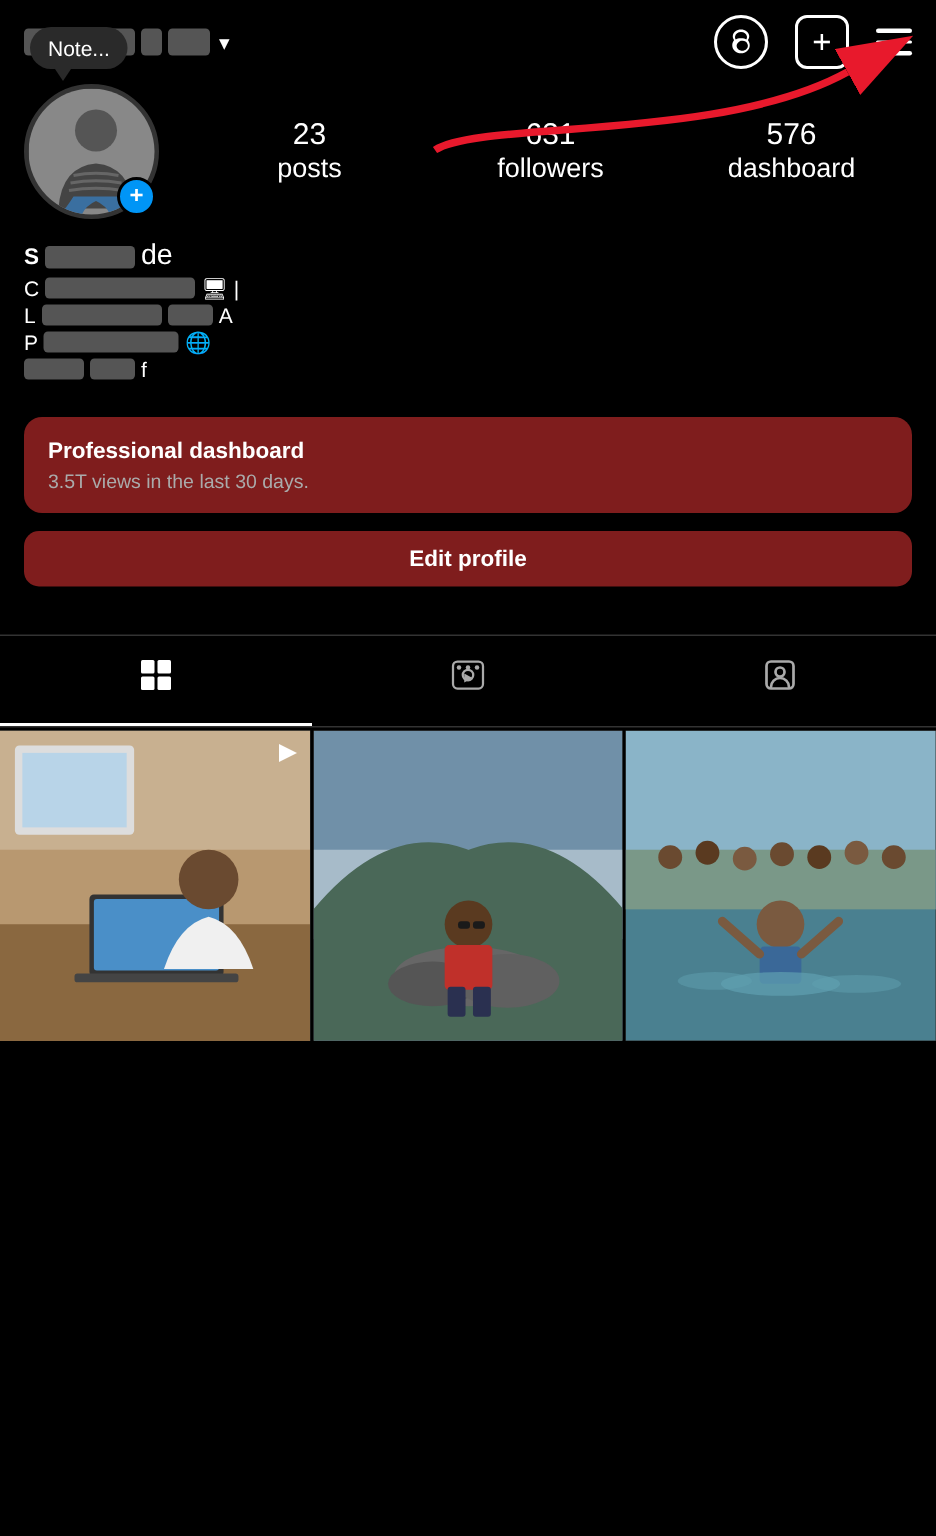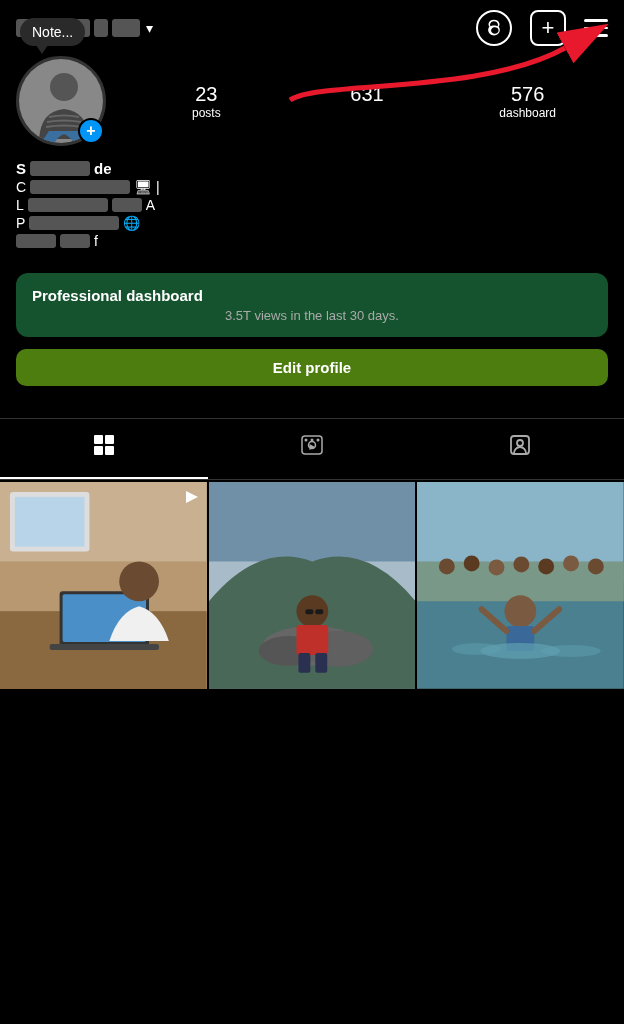"posts" .stat-label { font-size: 12px -> 18px }
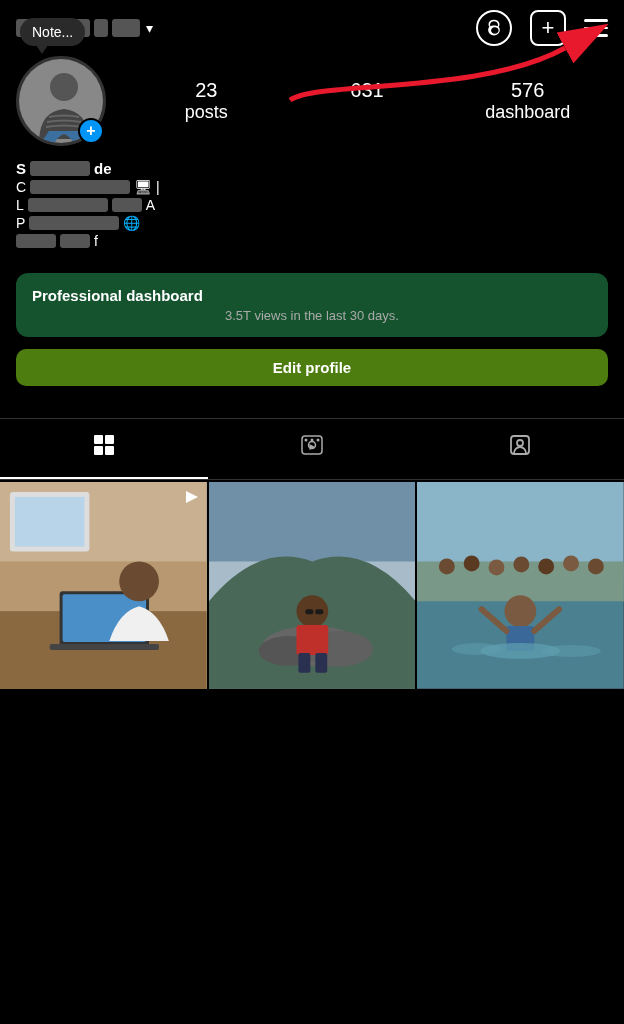"followers" span.stat-label { html: none -> <span>followers</span> }
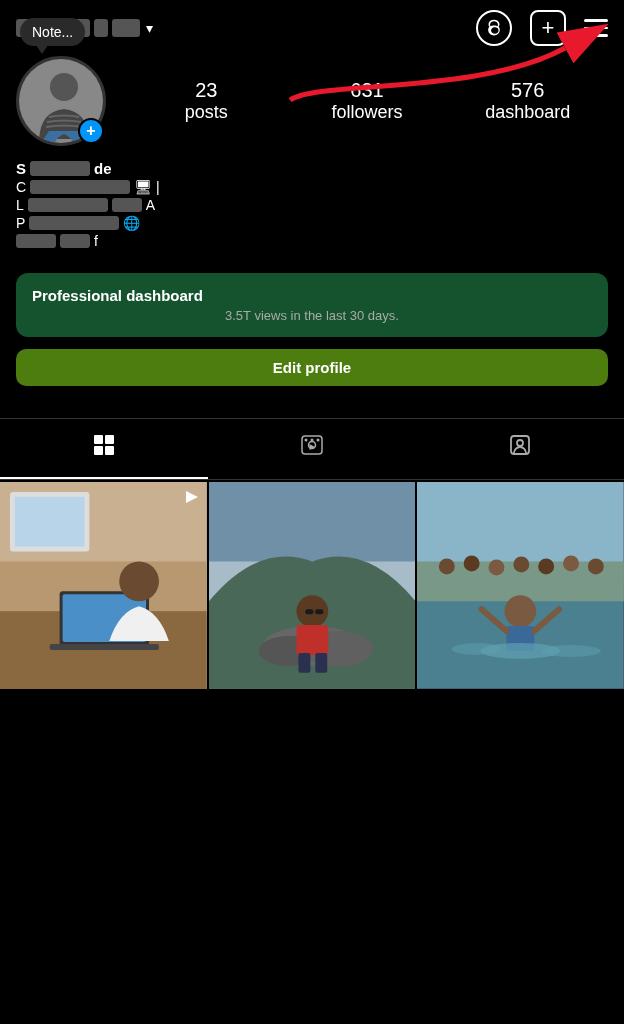"de" span { font-size: 15px -> 19px; font-weight: 700 -> 400 }
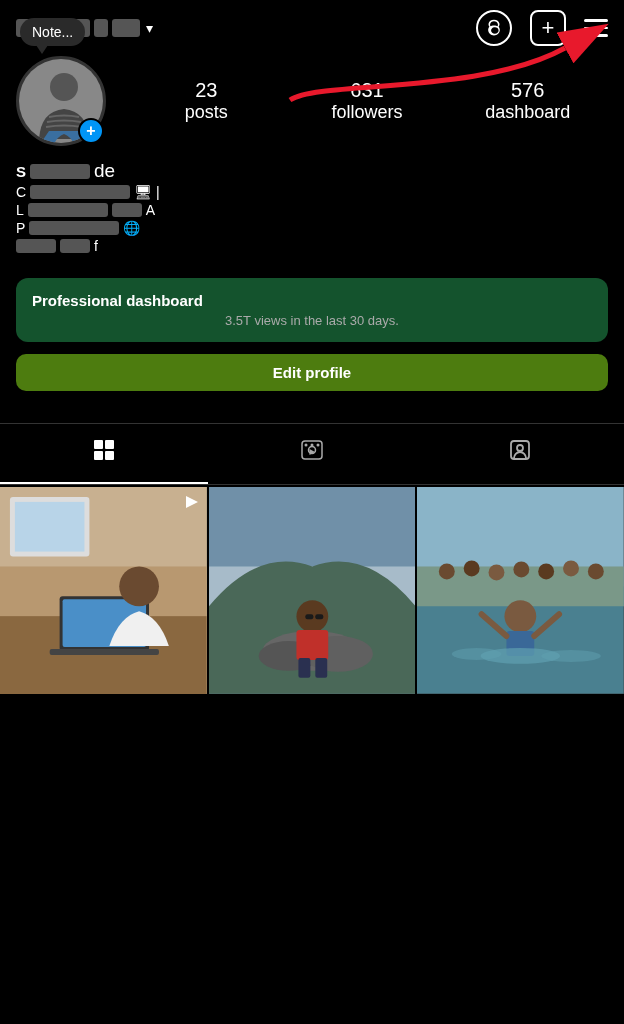"Professional dashboard" .pro-dashboard { background: #14532d -> #7f1d1d }
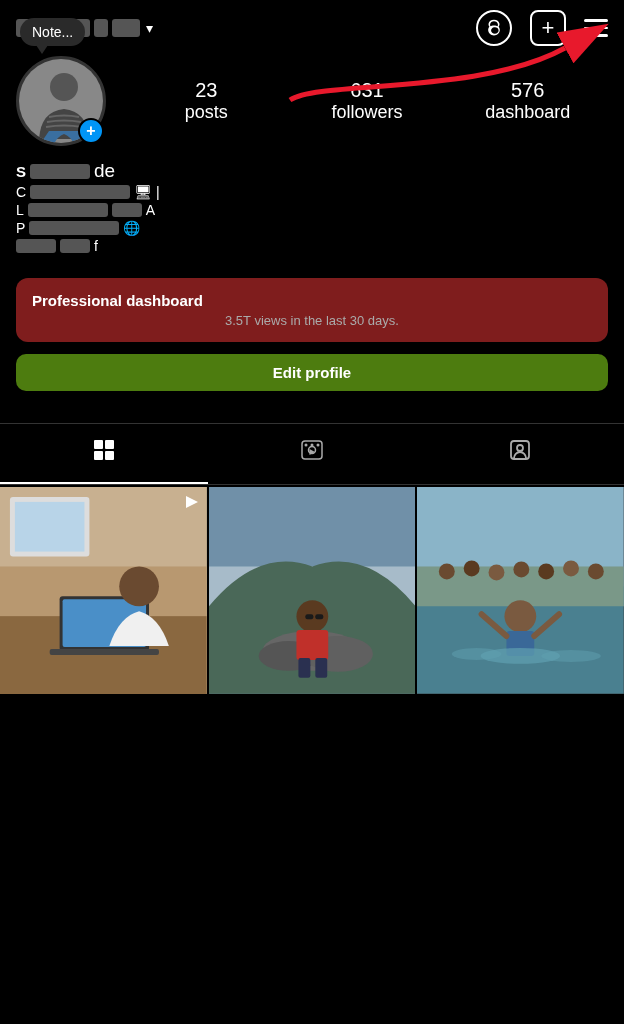"3.5T views in the last" .pro-dashboard-sub { text-align: center -> none }
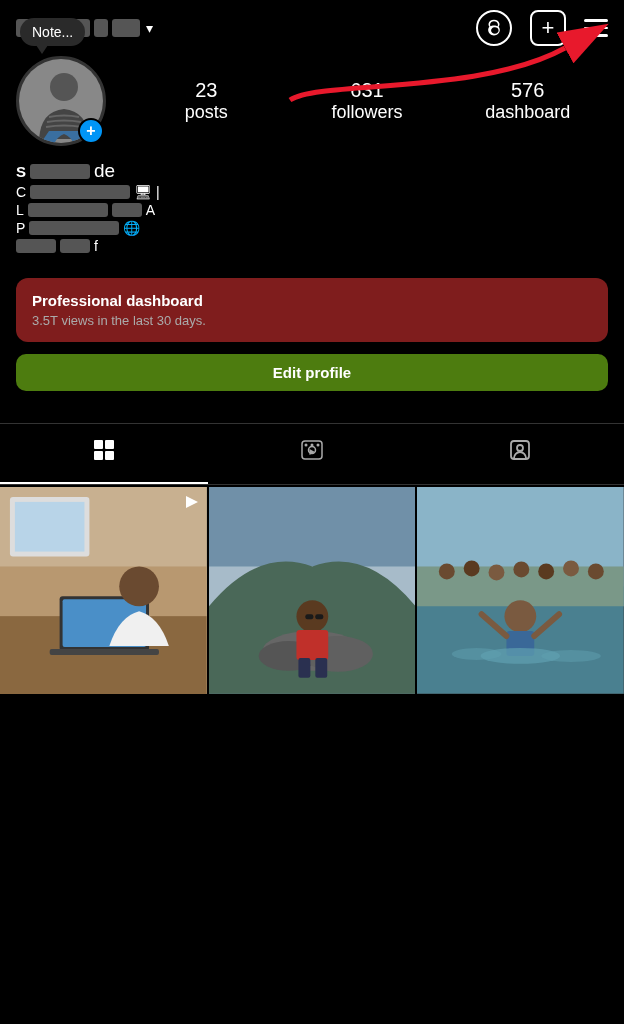"Edit profile" .action-btn { background: #4d7c0f -> #7f1d1d }
